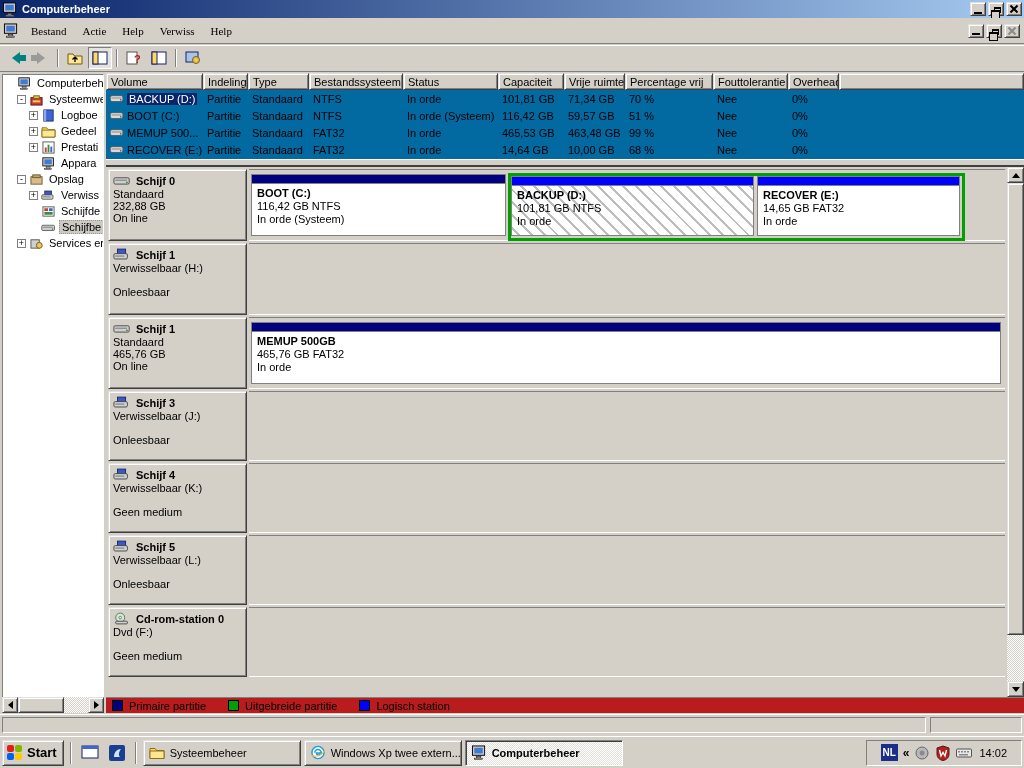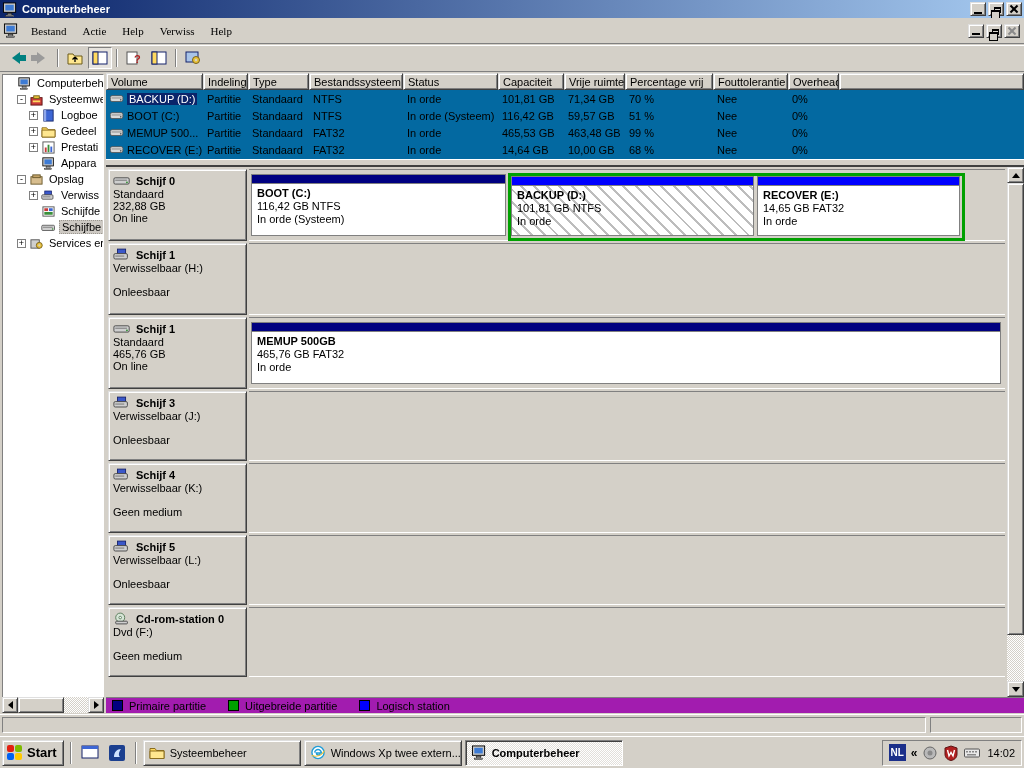"Primaire partitie" .legend { background: #a21caf -> #b91c1c }
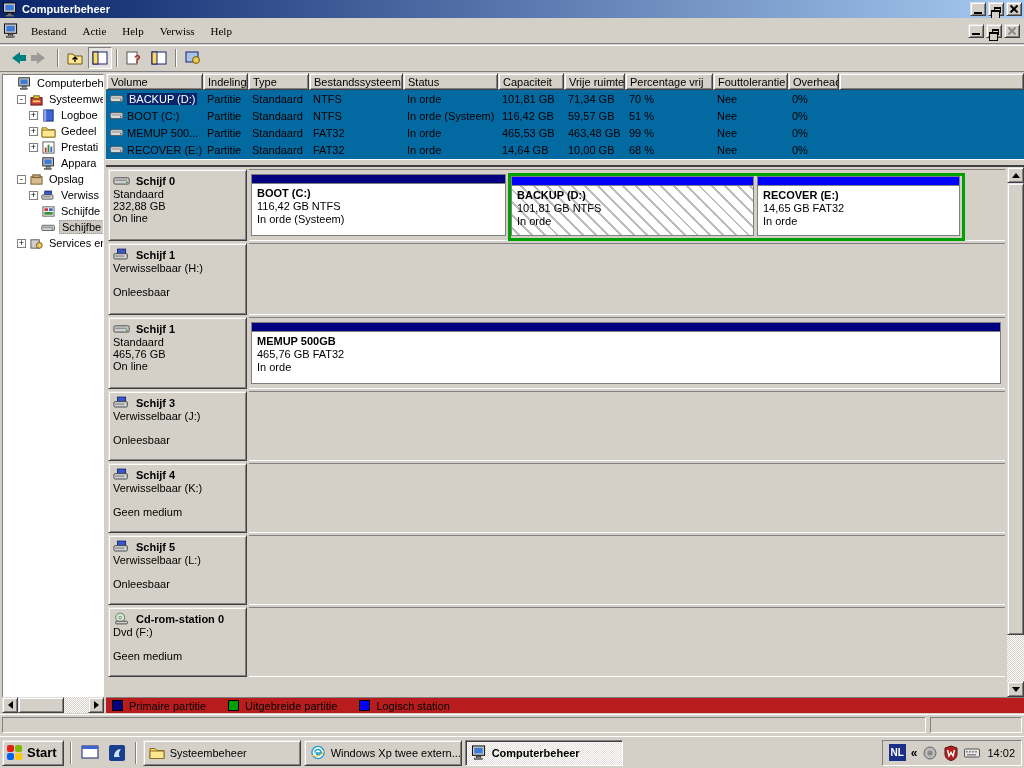"NL" .tray { padding: 0 6px -> 0 14px }
